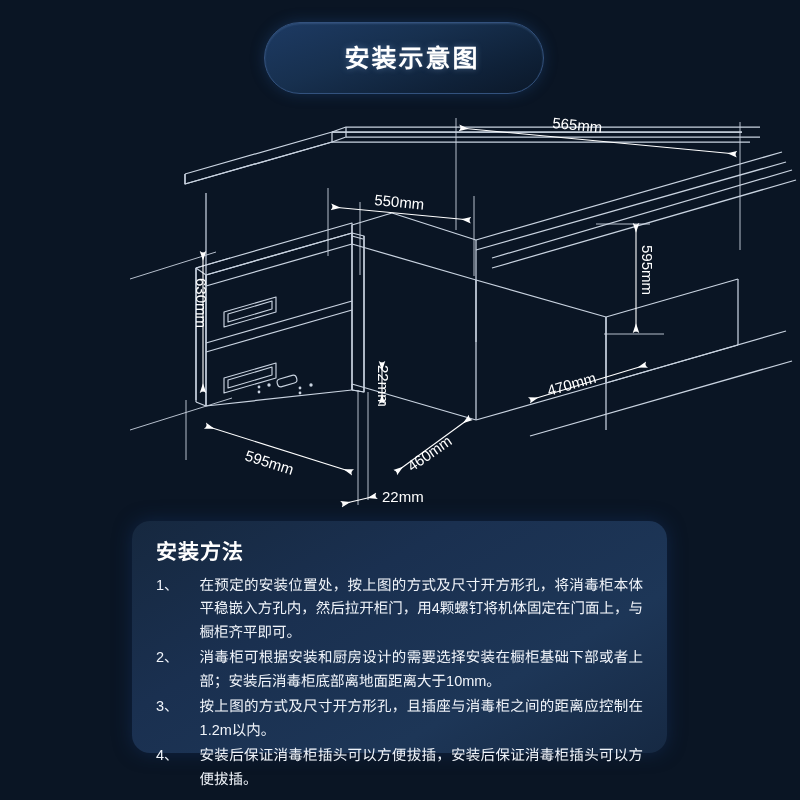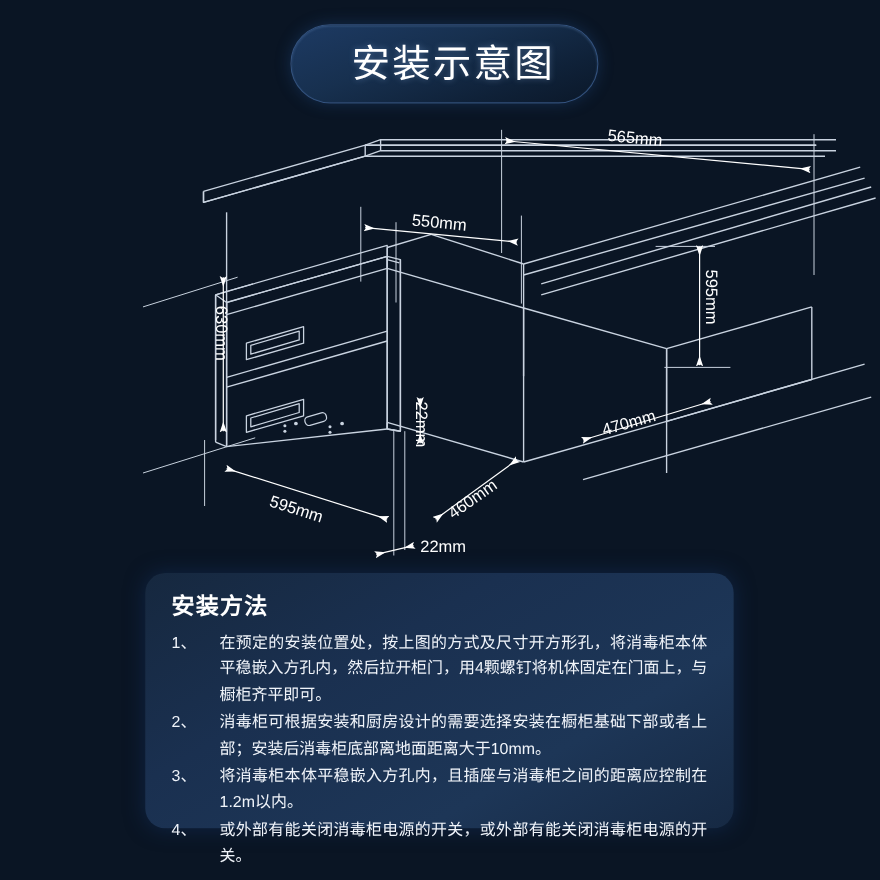"安装示意图" #title-badge-text { font-size: 35px -> 25px; font-weight: normal -> bold }
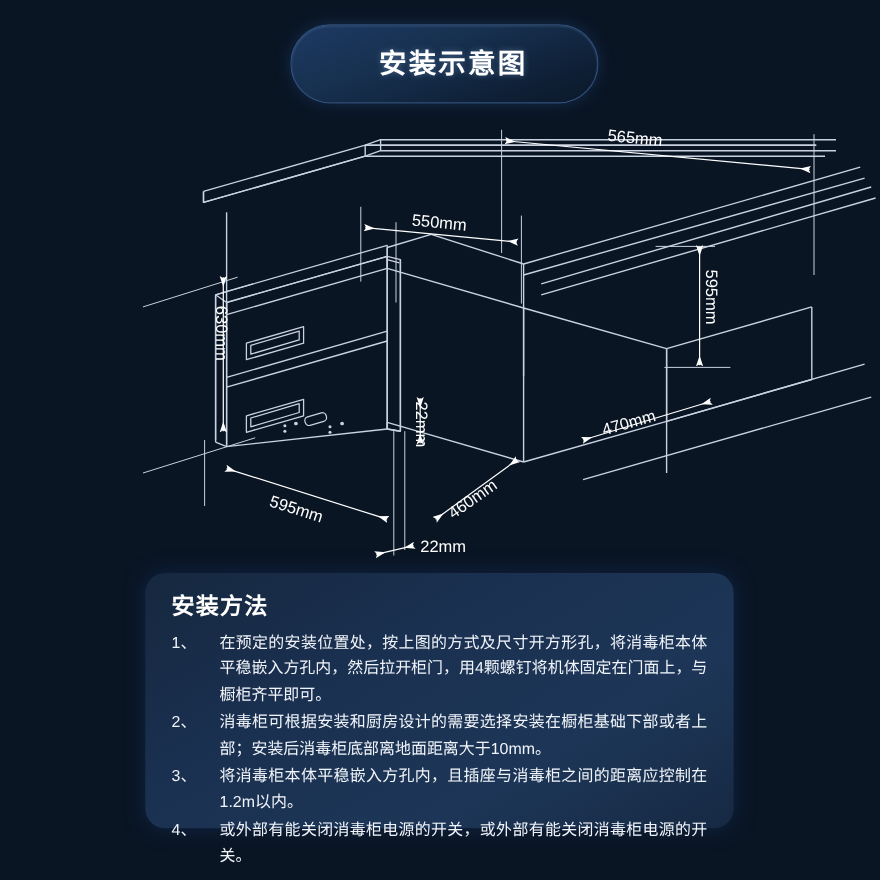"将消毒柜本体平稳嵌入方孔内，且插座与消毒柜之间的距离应控制在1.2m以内。" span.instr-text { text: 将消毒柜本体平稳嵌入方孔内 -> 按上图的方式及尺寸开方形孔 }
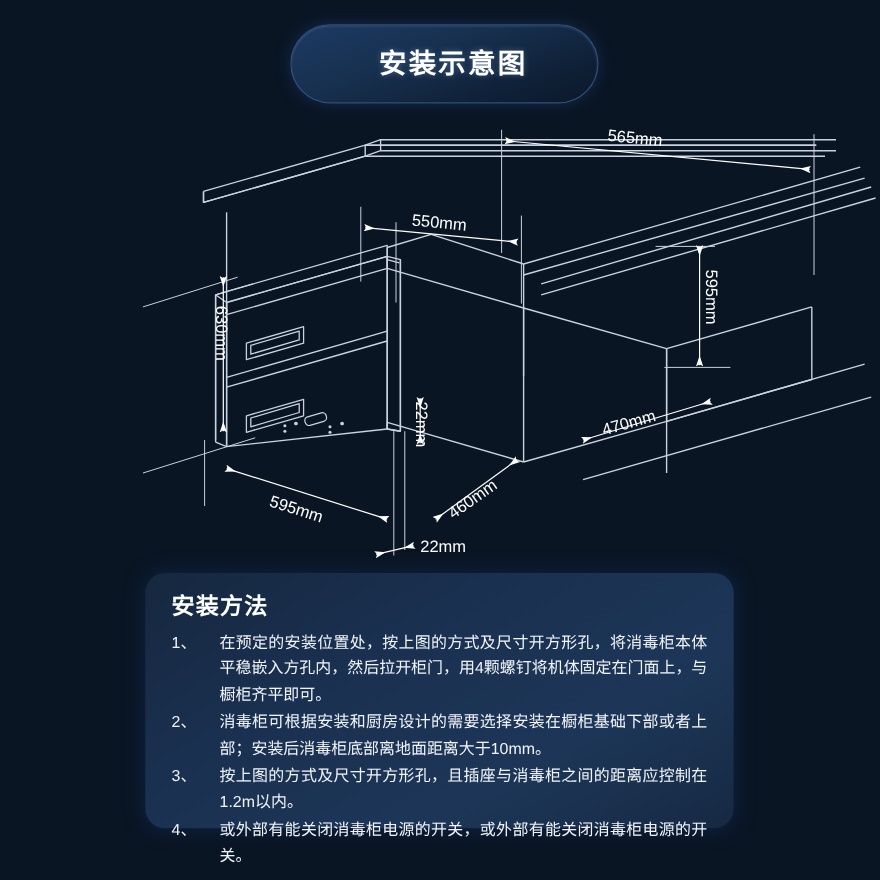"或外部有能关闭消毒柜电源的开关，或外部有能关闭消毒柜电源的开关。" span.instr-text { text: 或外部有能关闭消毒柜电源的开关，或外部有能关闭消毒柜电源的开关 -> 安装后保证消毒柜插头可以方便拔插，安装后保证消毒柜插头可以方便拔插 }
